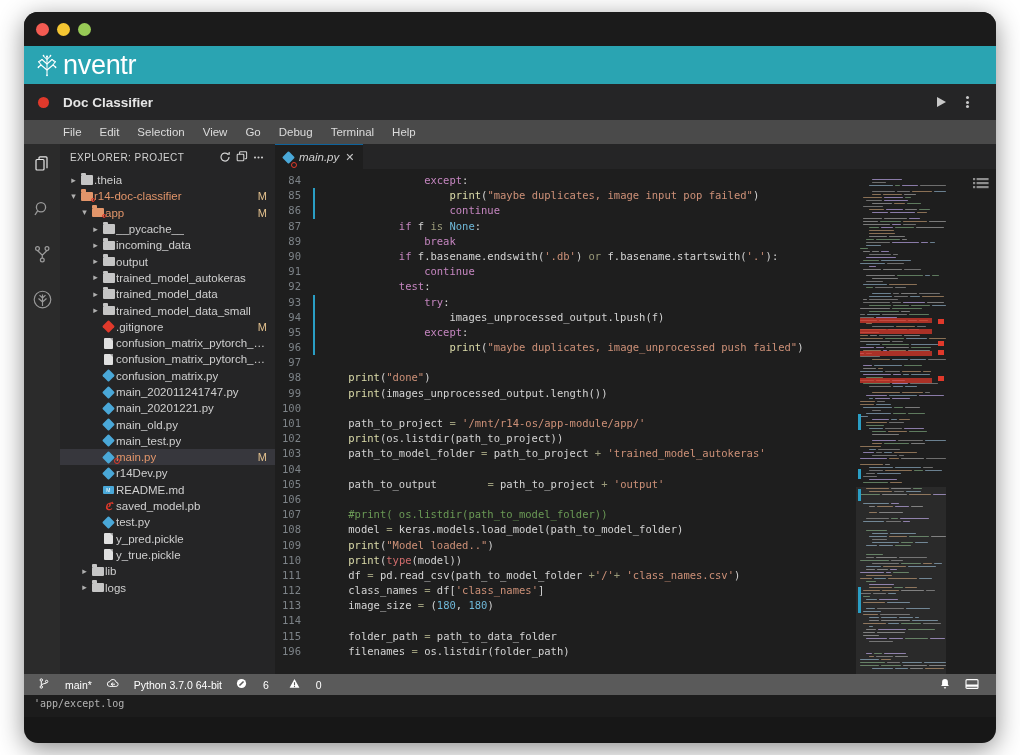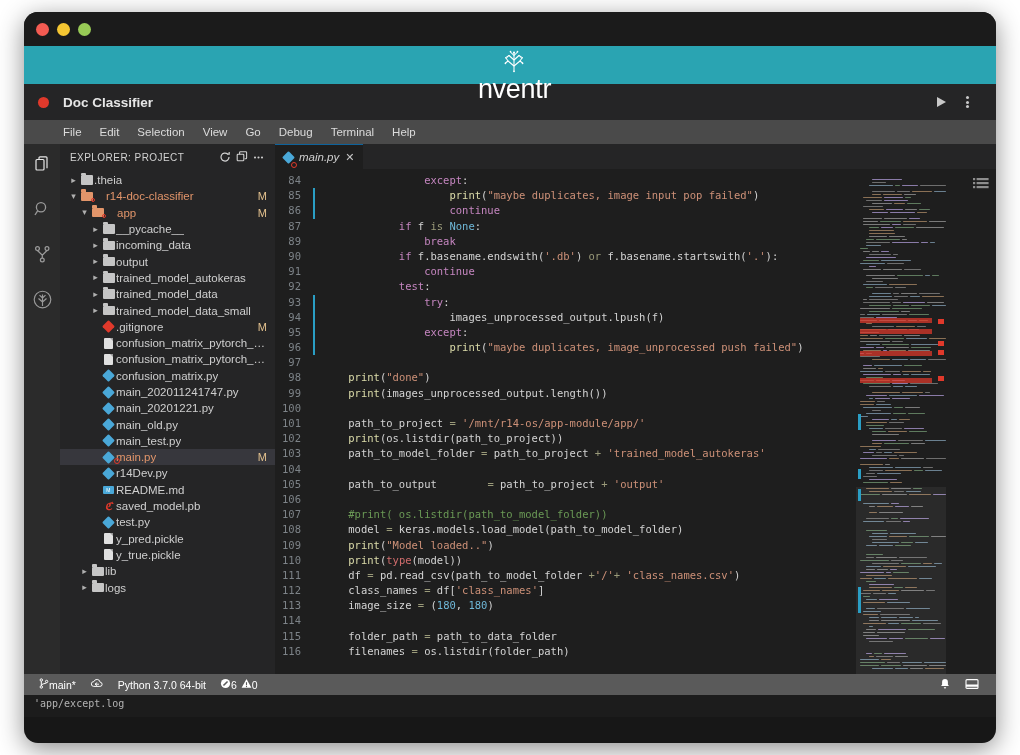"nventr" #brandbar { flex-direction: column -> none }
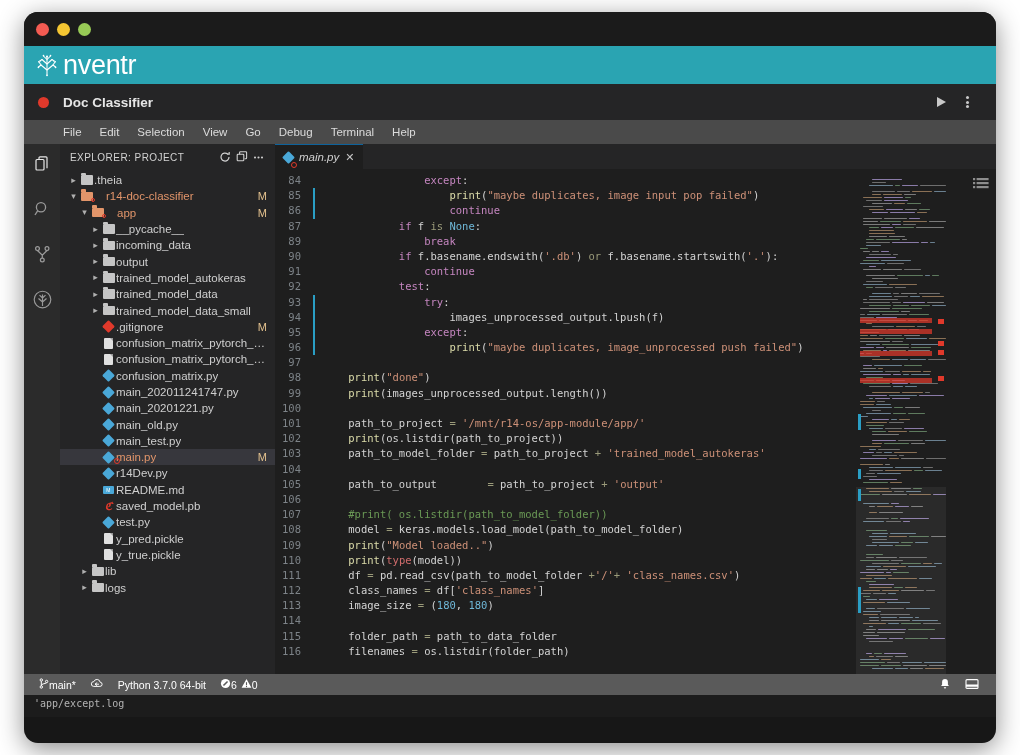"r14-doc-classifier" .row.orange .rname { margin-left: 12px -> none }
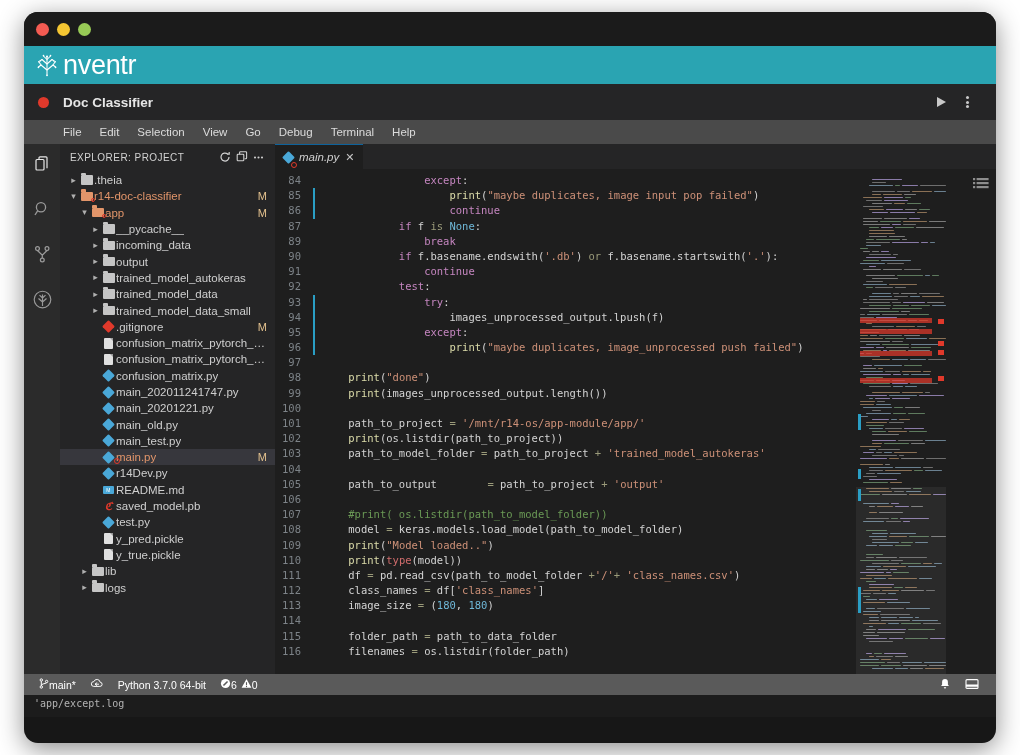"116" span.ln { text: 116 -> 196 }
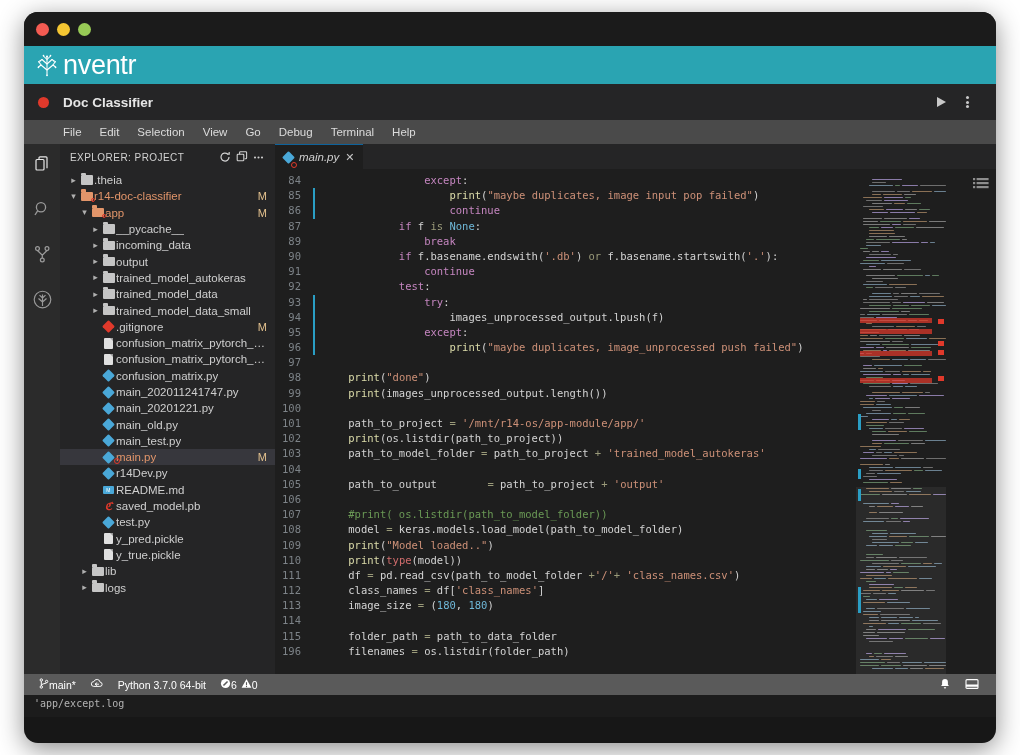"main*" .sitem { gap: 0 -> 16px }
